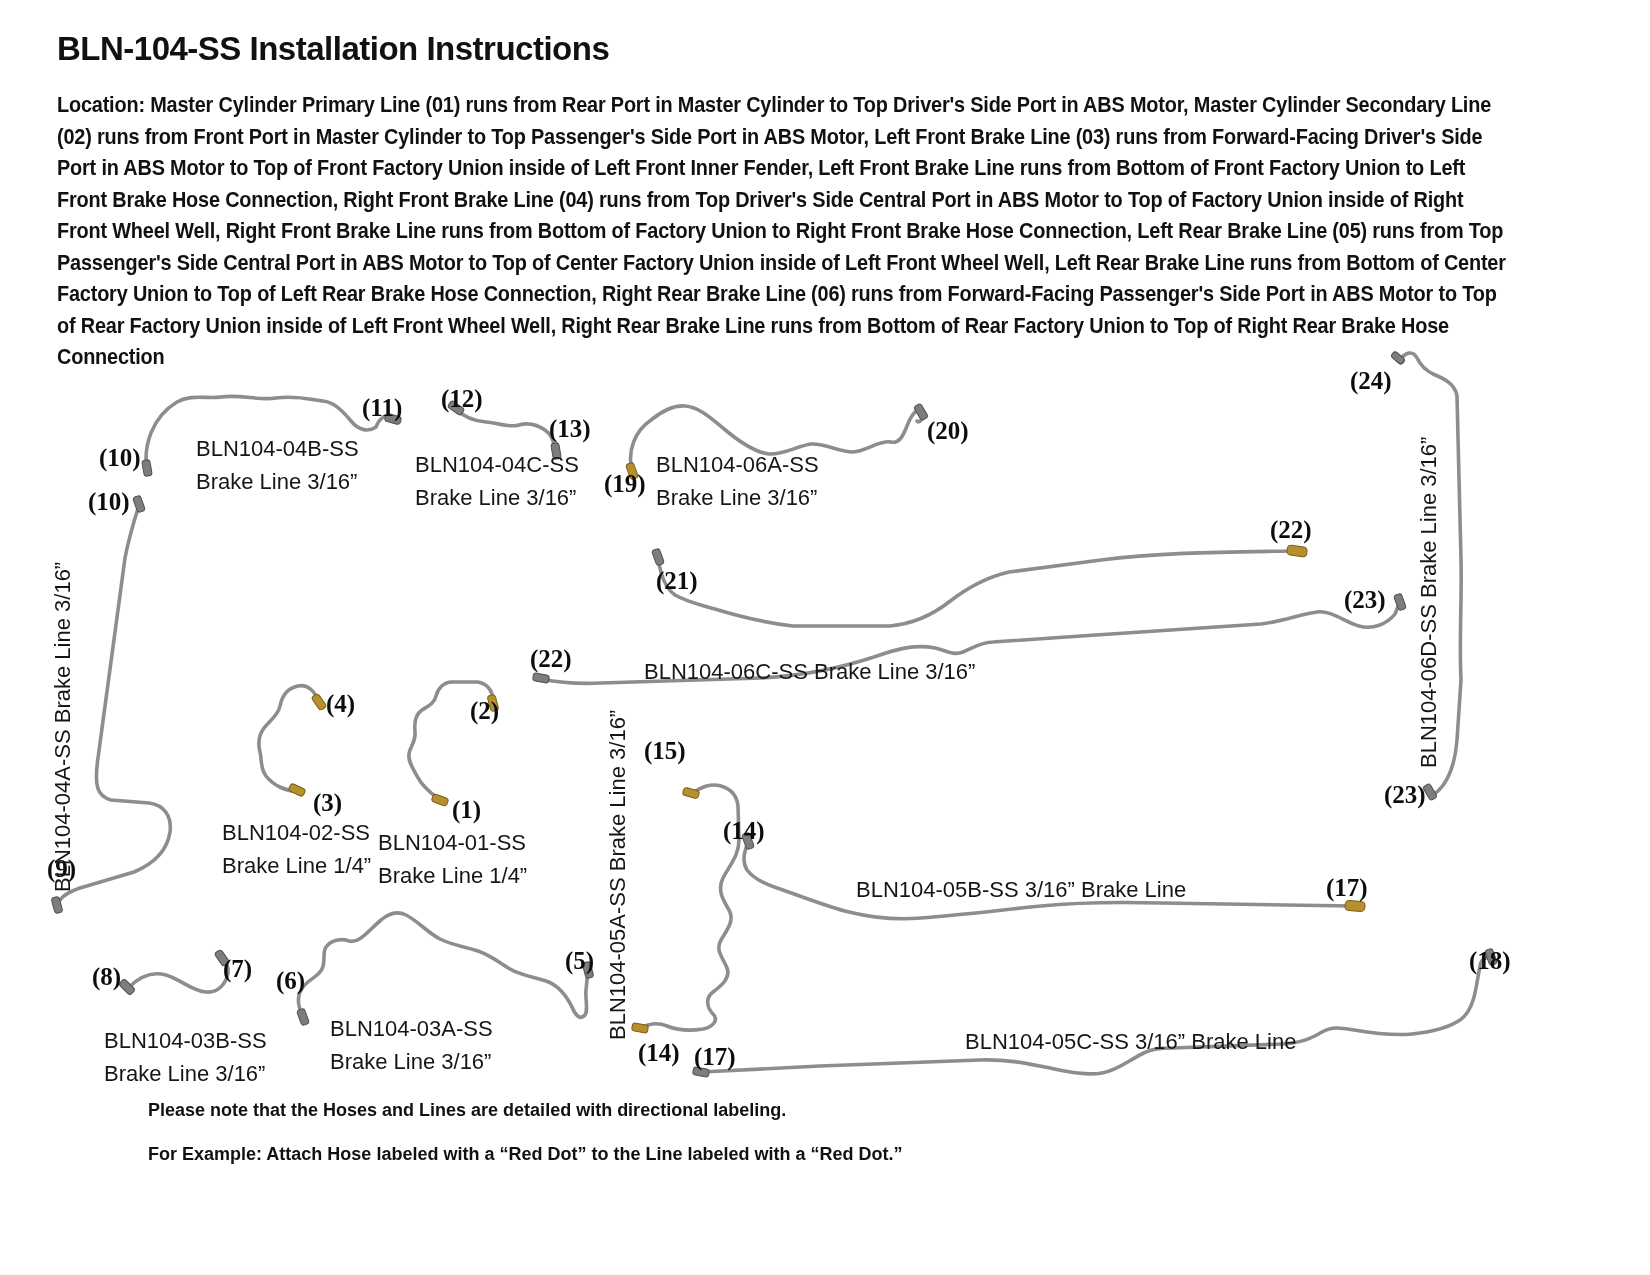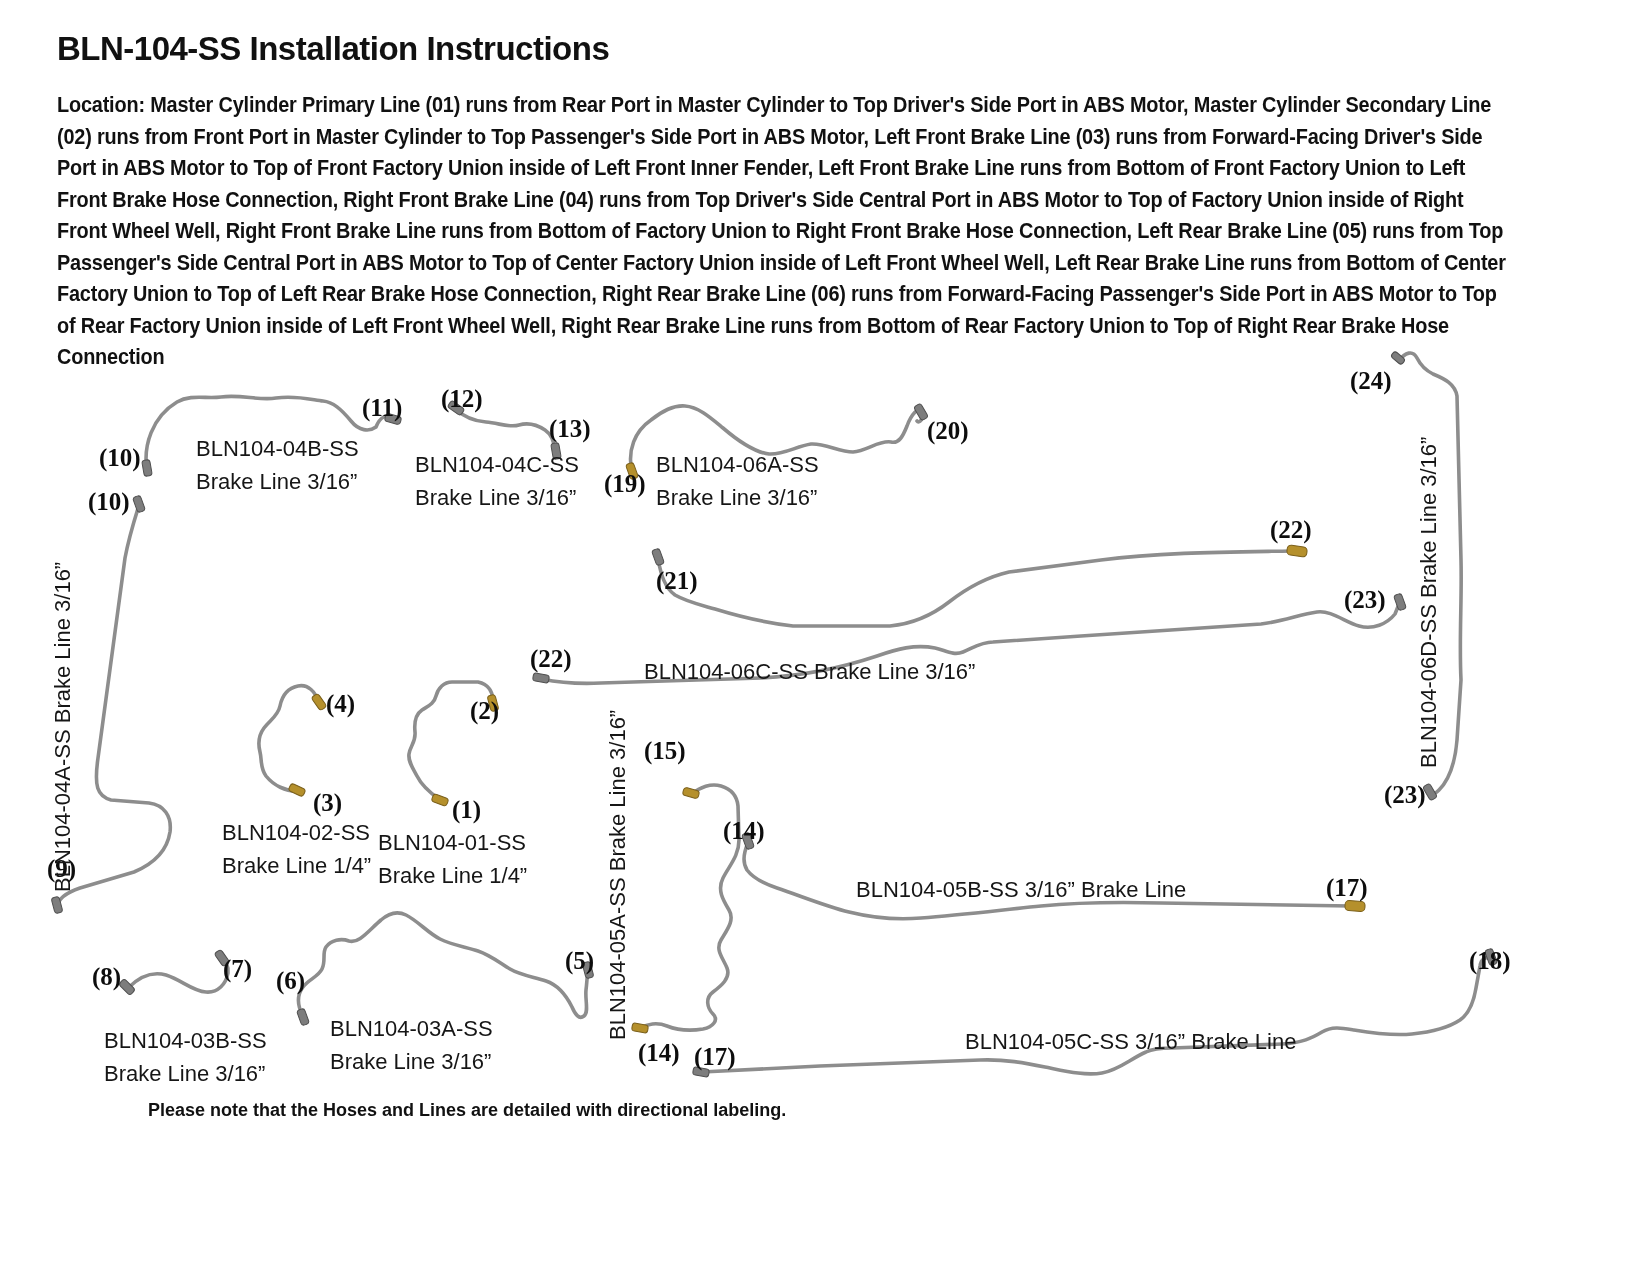"For Example: Attach Hose labeled" div.note { html: none -> <div>For Example: Attach Hose labeled with a “Red Dot” to the Line labeled with a “Red Dot.”</div> }
